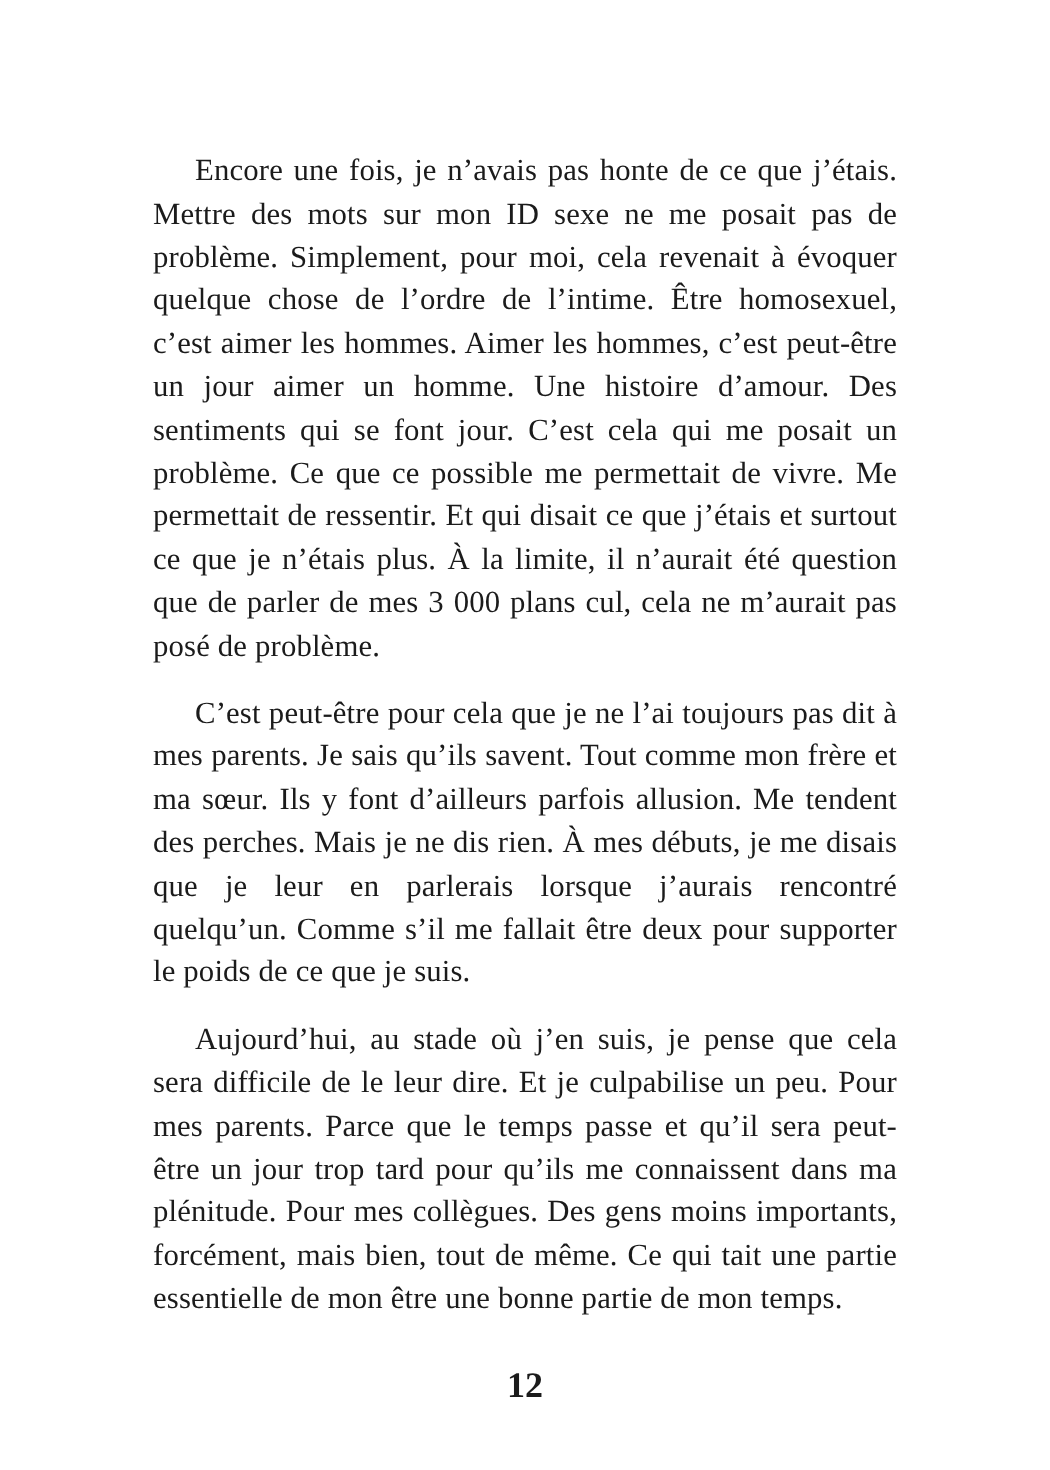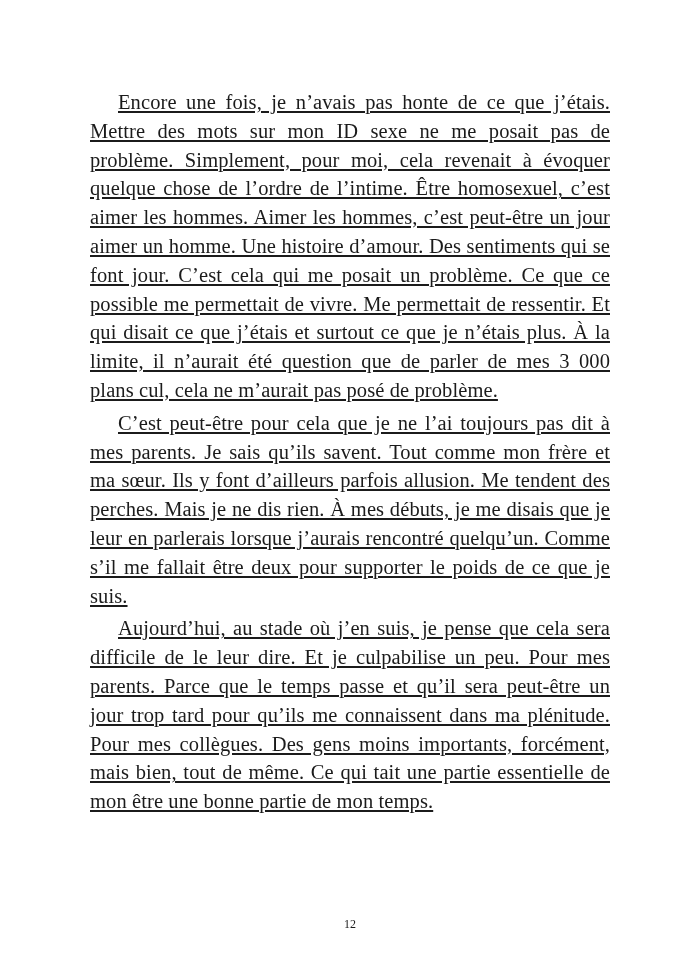"Encore une fois, je n’avais" .text-block p { margin: 4px -> 16px; text-decoration: underline -> none }
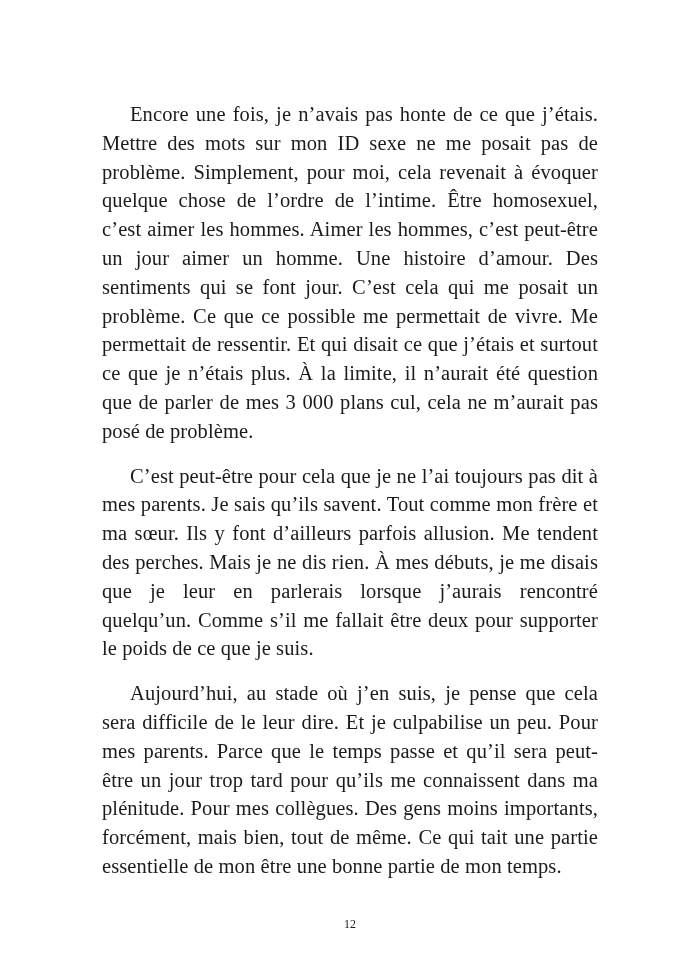"12" .page-number { font-size: 12px -> 24px; font-weight: none -> bold }
